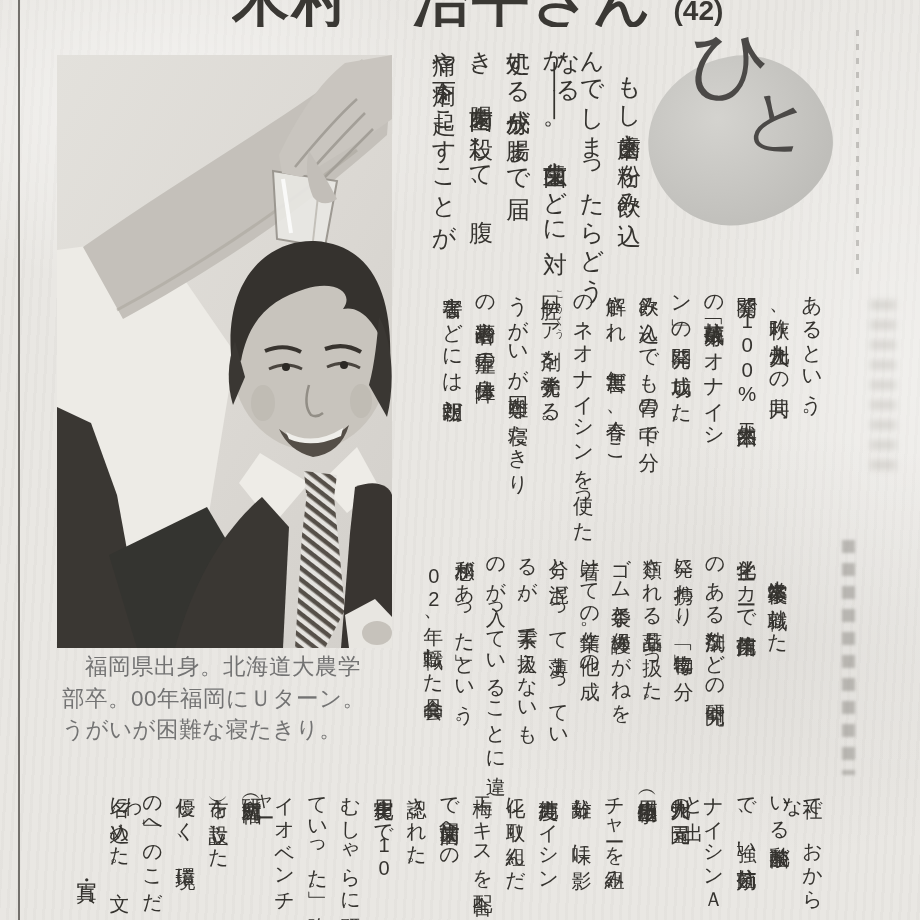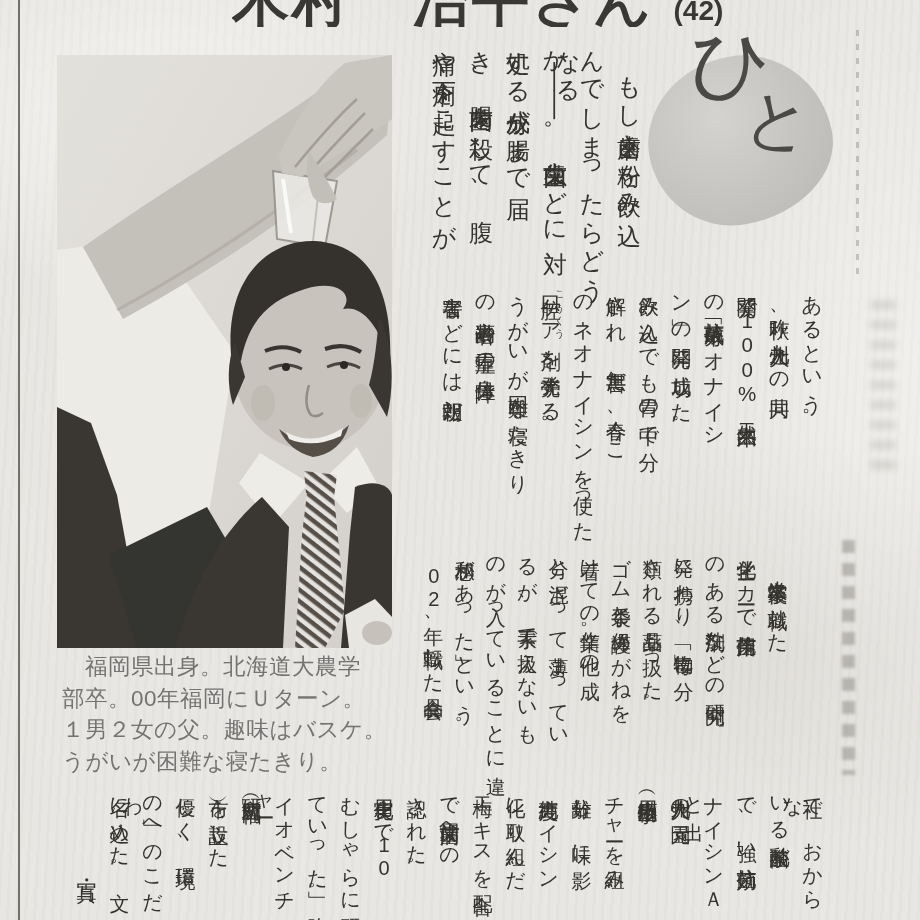"１男２女の父。趣味はバスケ。" div.cap-line { html: <div>１男２女の父。趣味はバスケ。</div> -> none }
